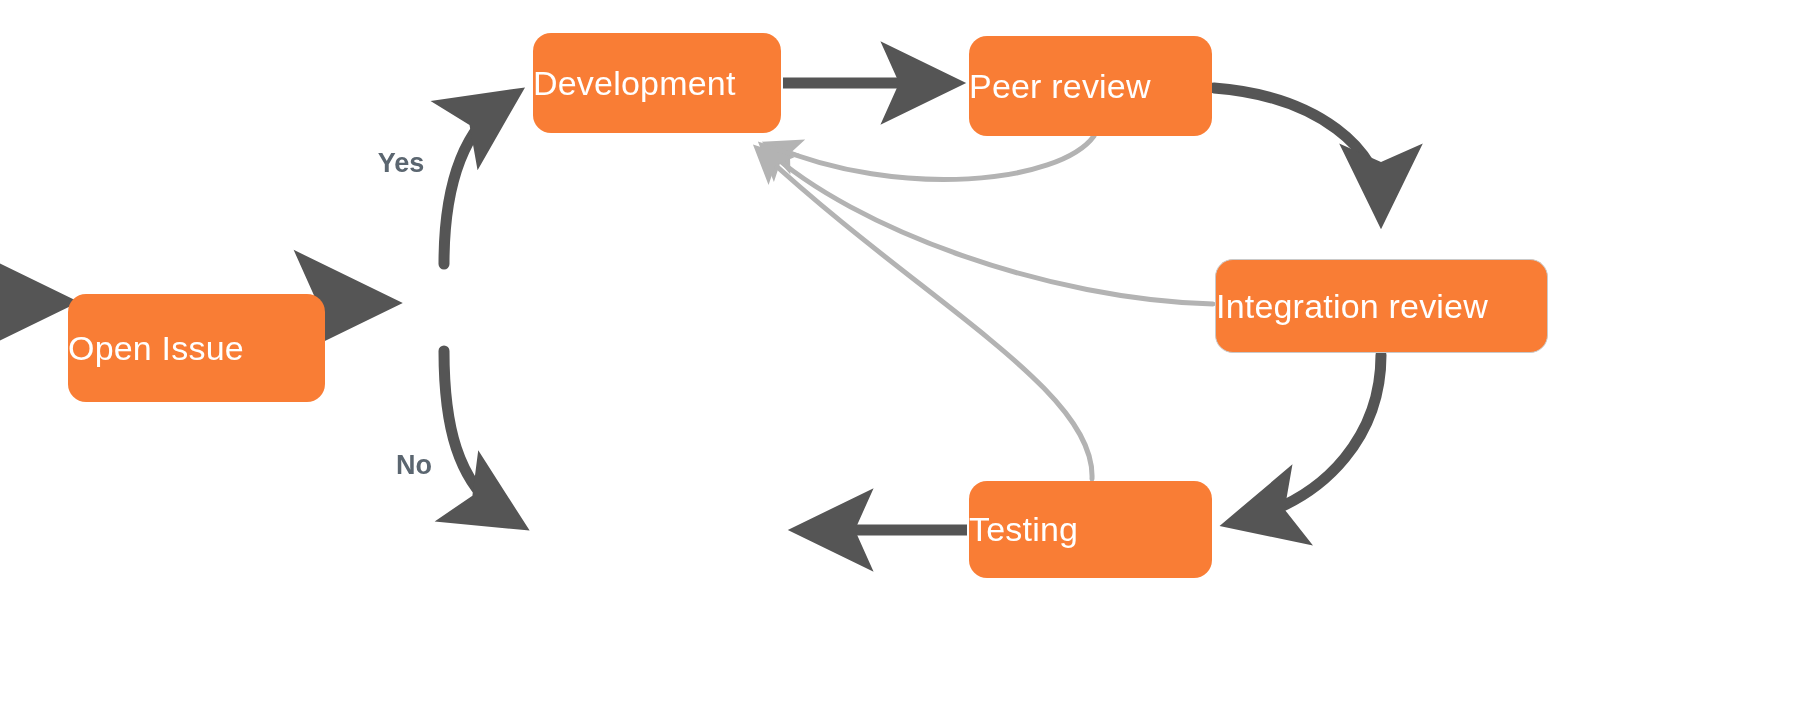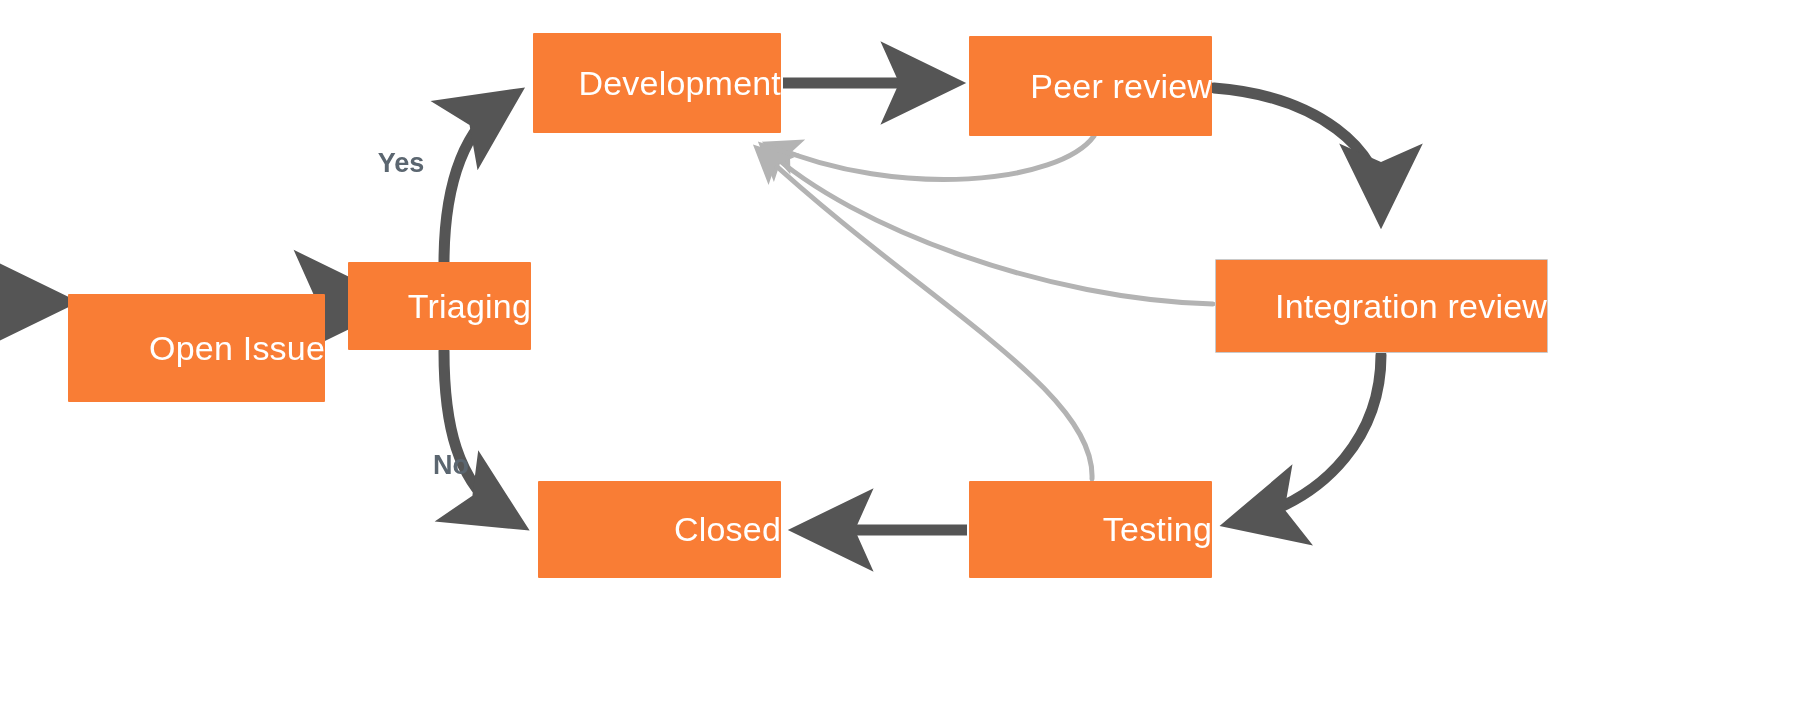"Development" .node { border-radius: 1px -> 18px; justify-content: flex-end -> flex-start }
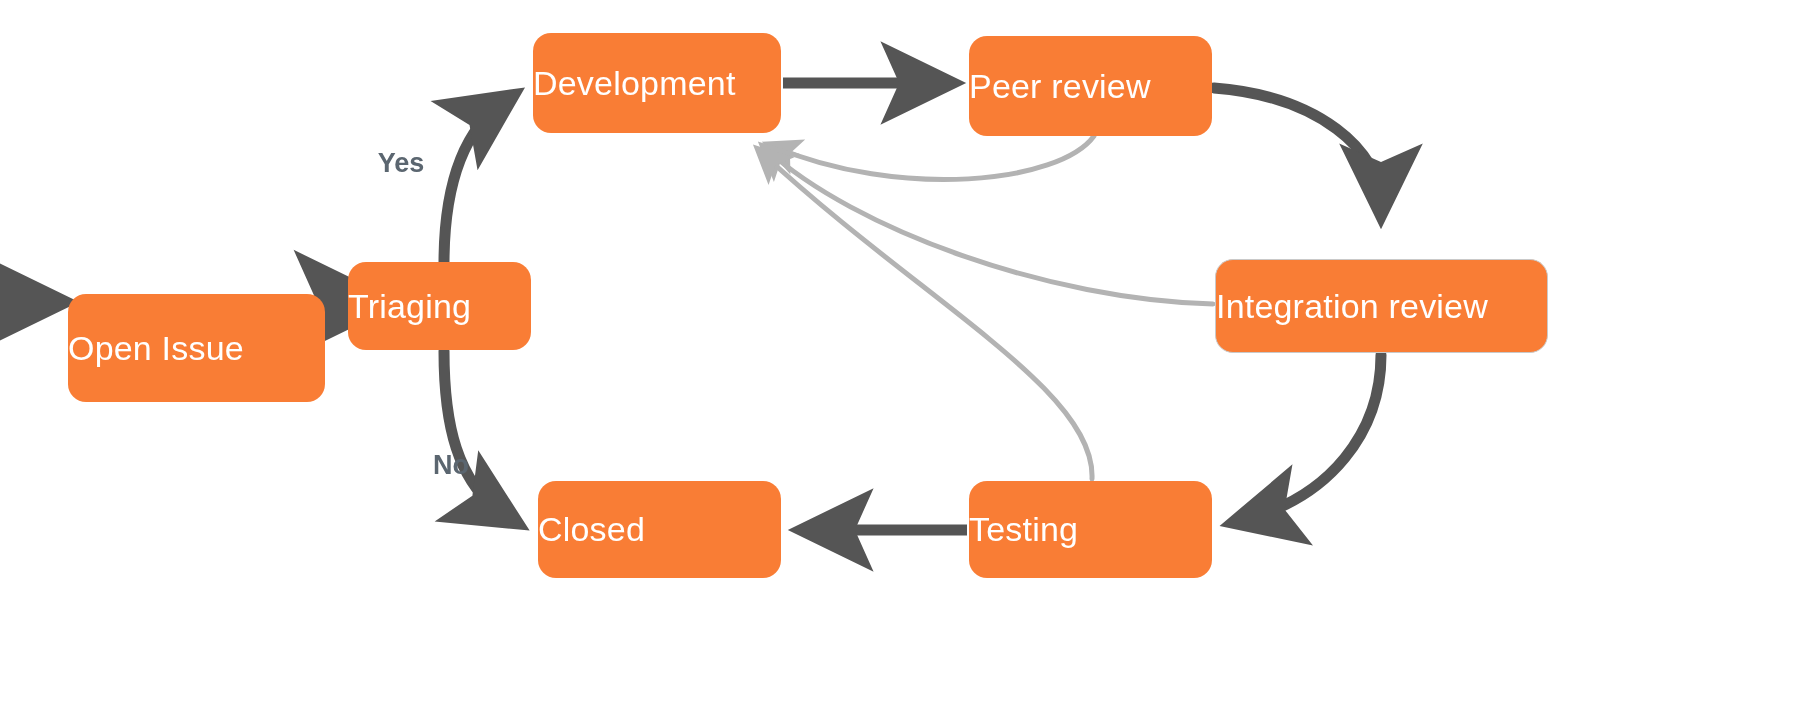"Triaging" div.node { html: <div> <span>Triaging</span> </div> -> none }
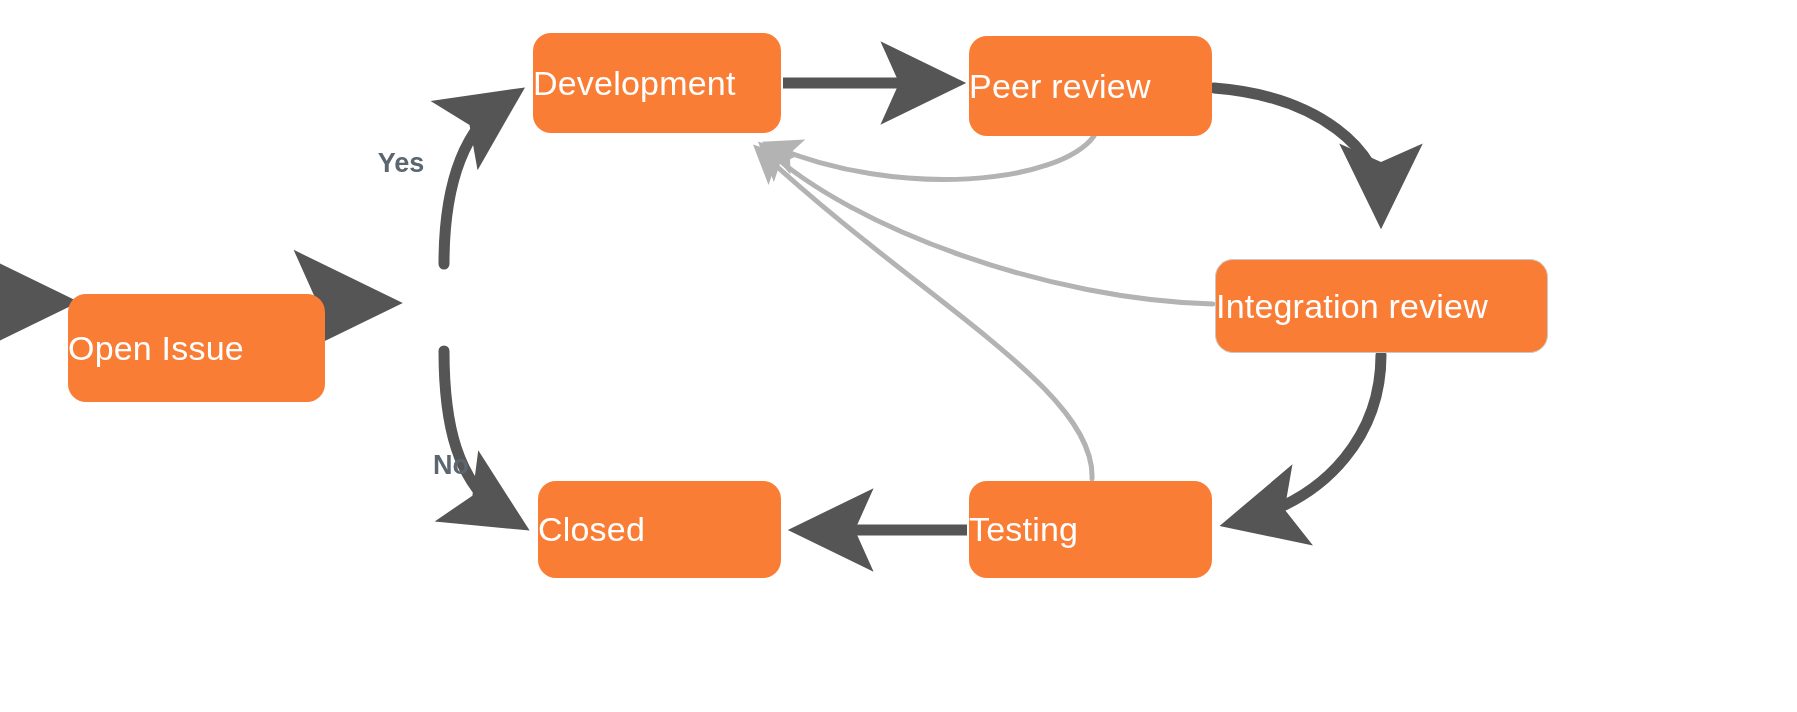"No" div.edge-label { margin-left: 37px -> none }
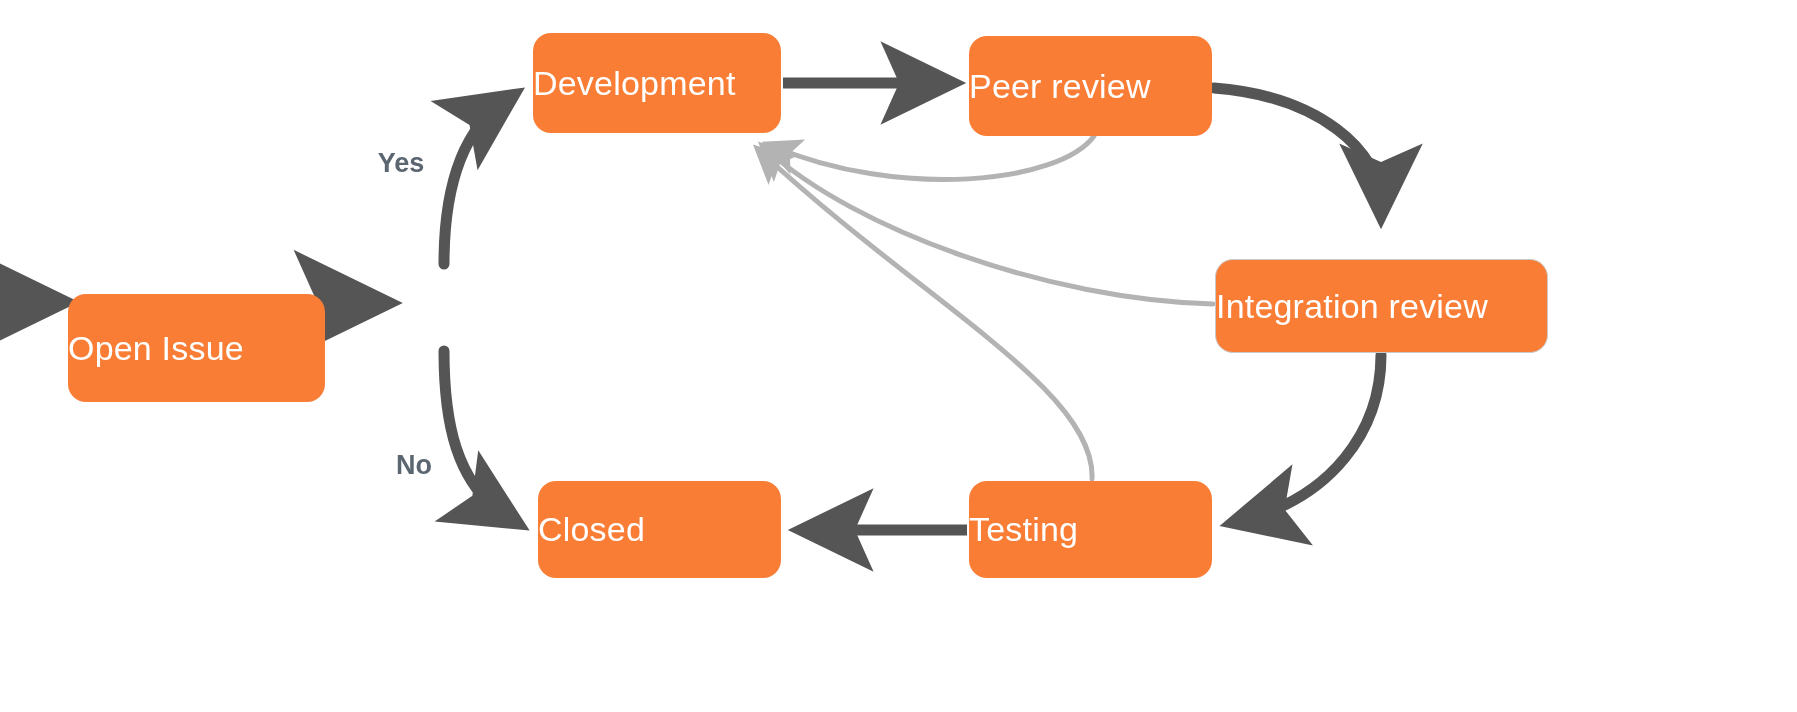"Closed" div.node { html: <div> <span>Closed</span> </div> -> none }
